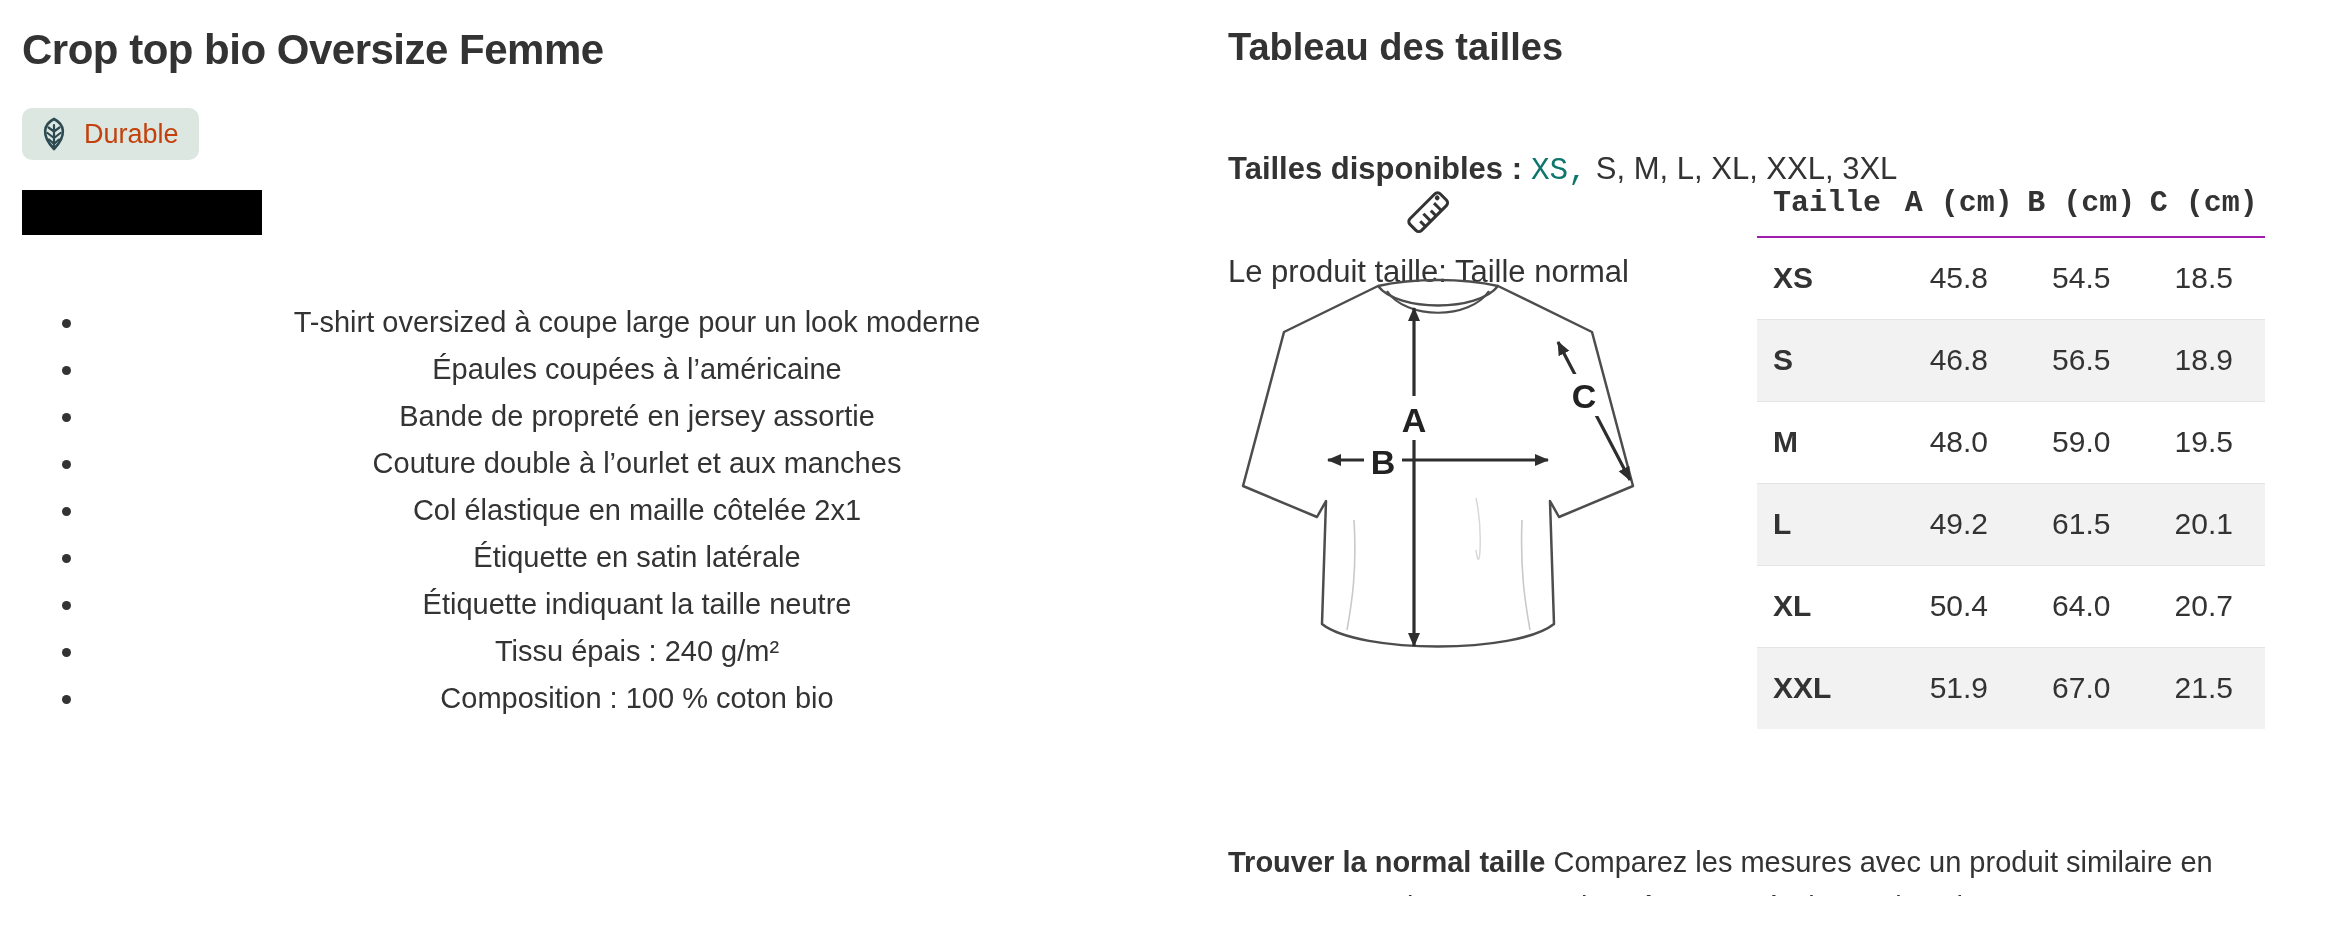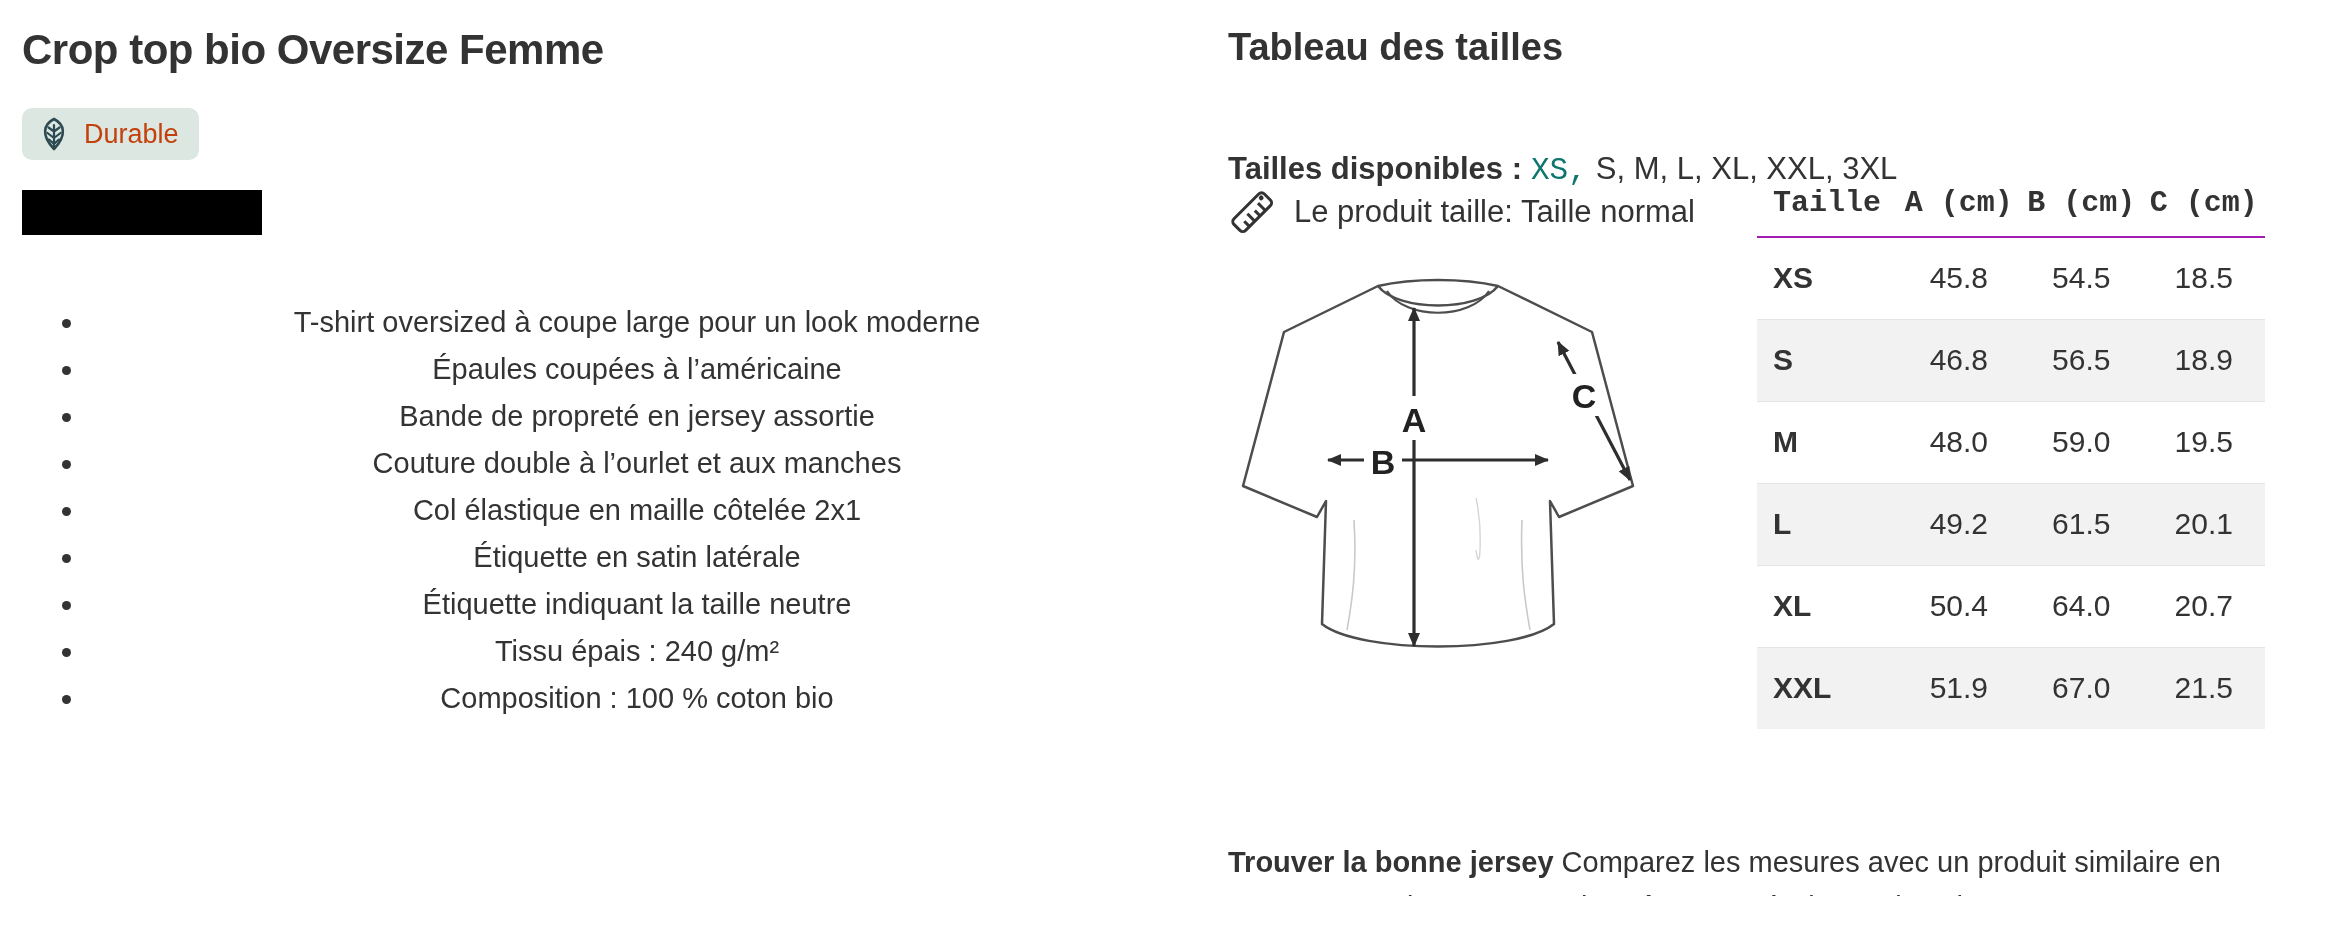"Le produit taille: Taille normal" .fit-note { flex-direction: none -> column }
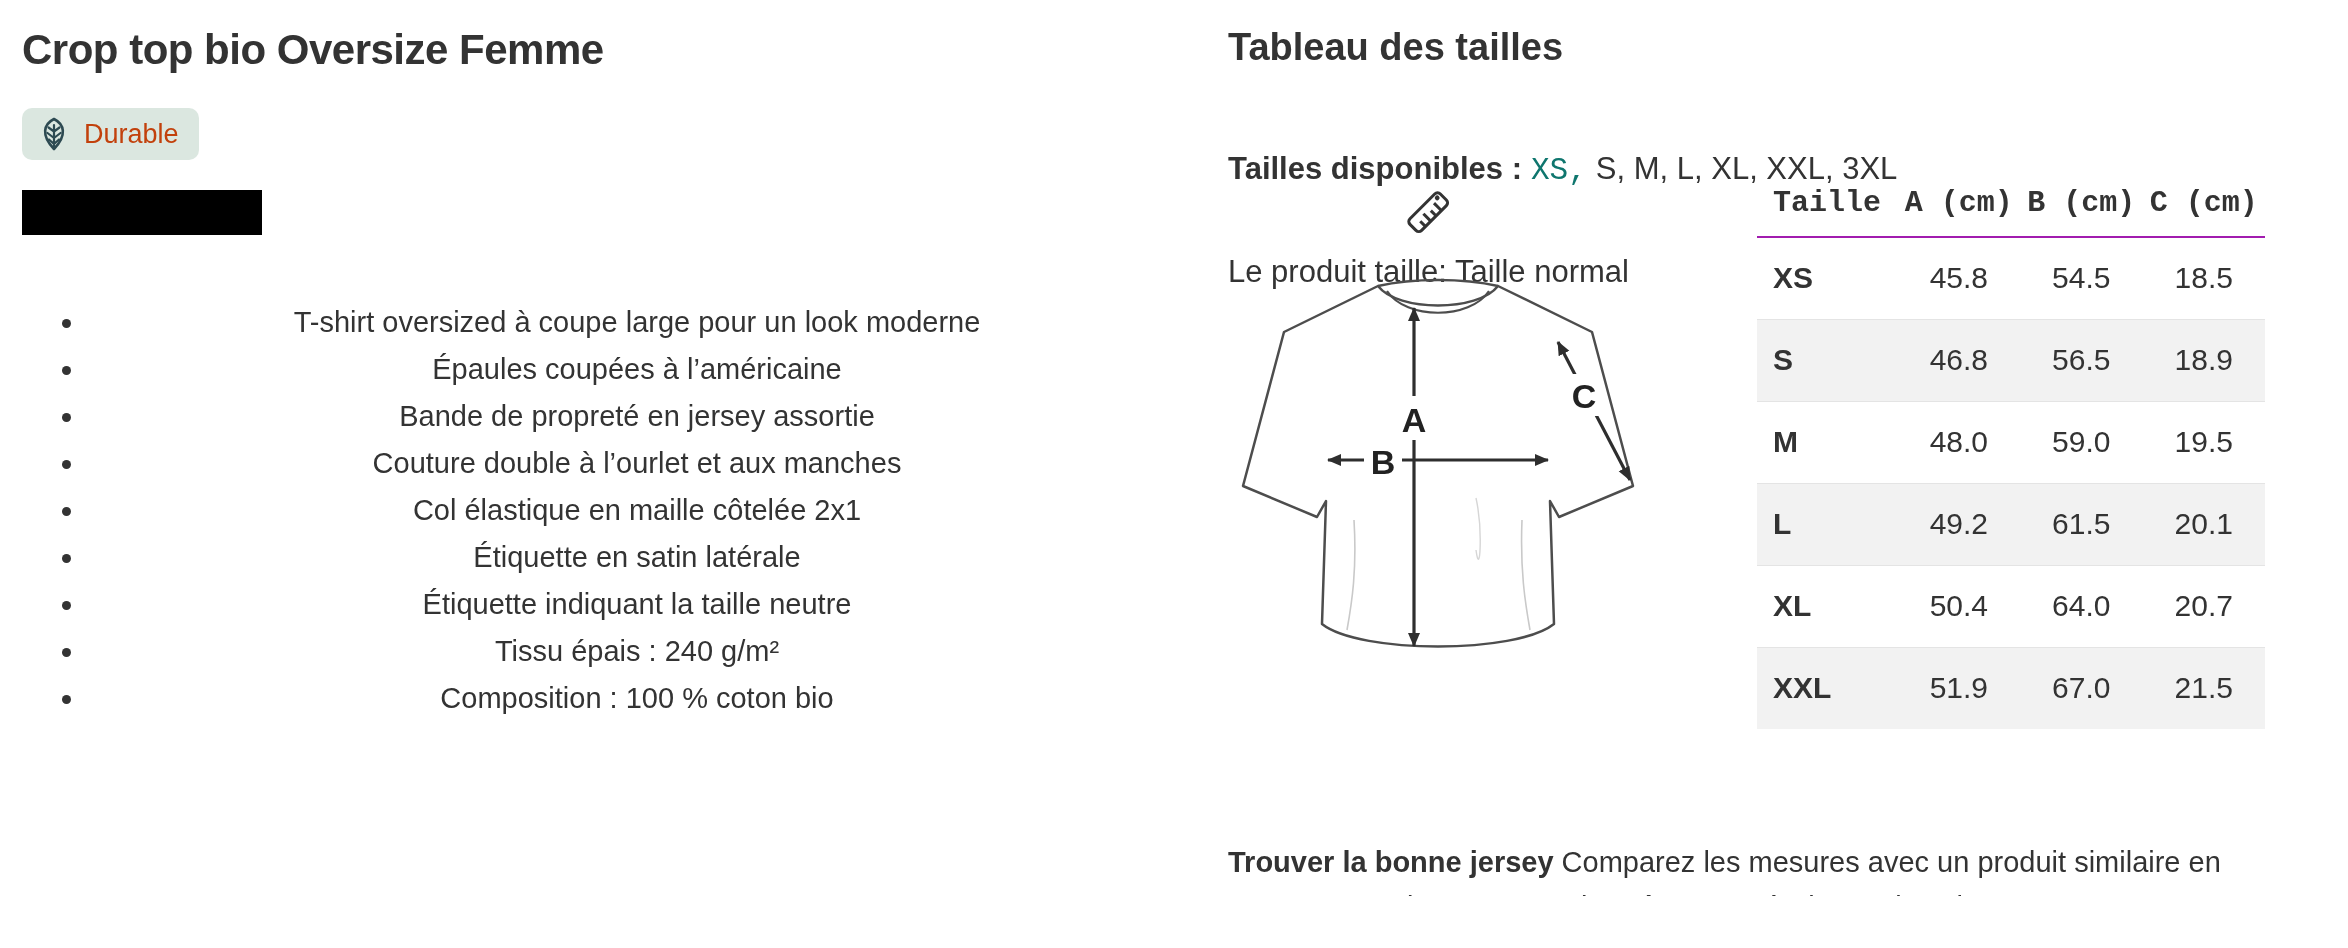"Trouver la bonne jersey" strong { text: bonne jersey -> normal taille }
